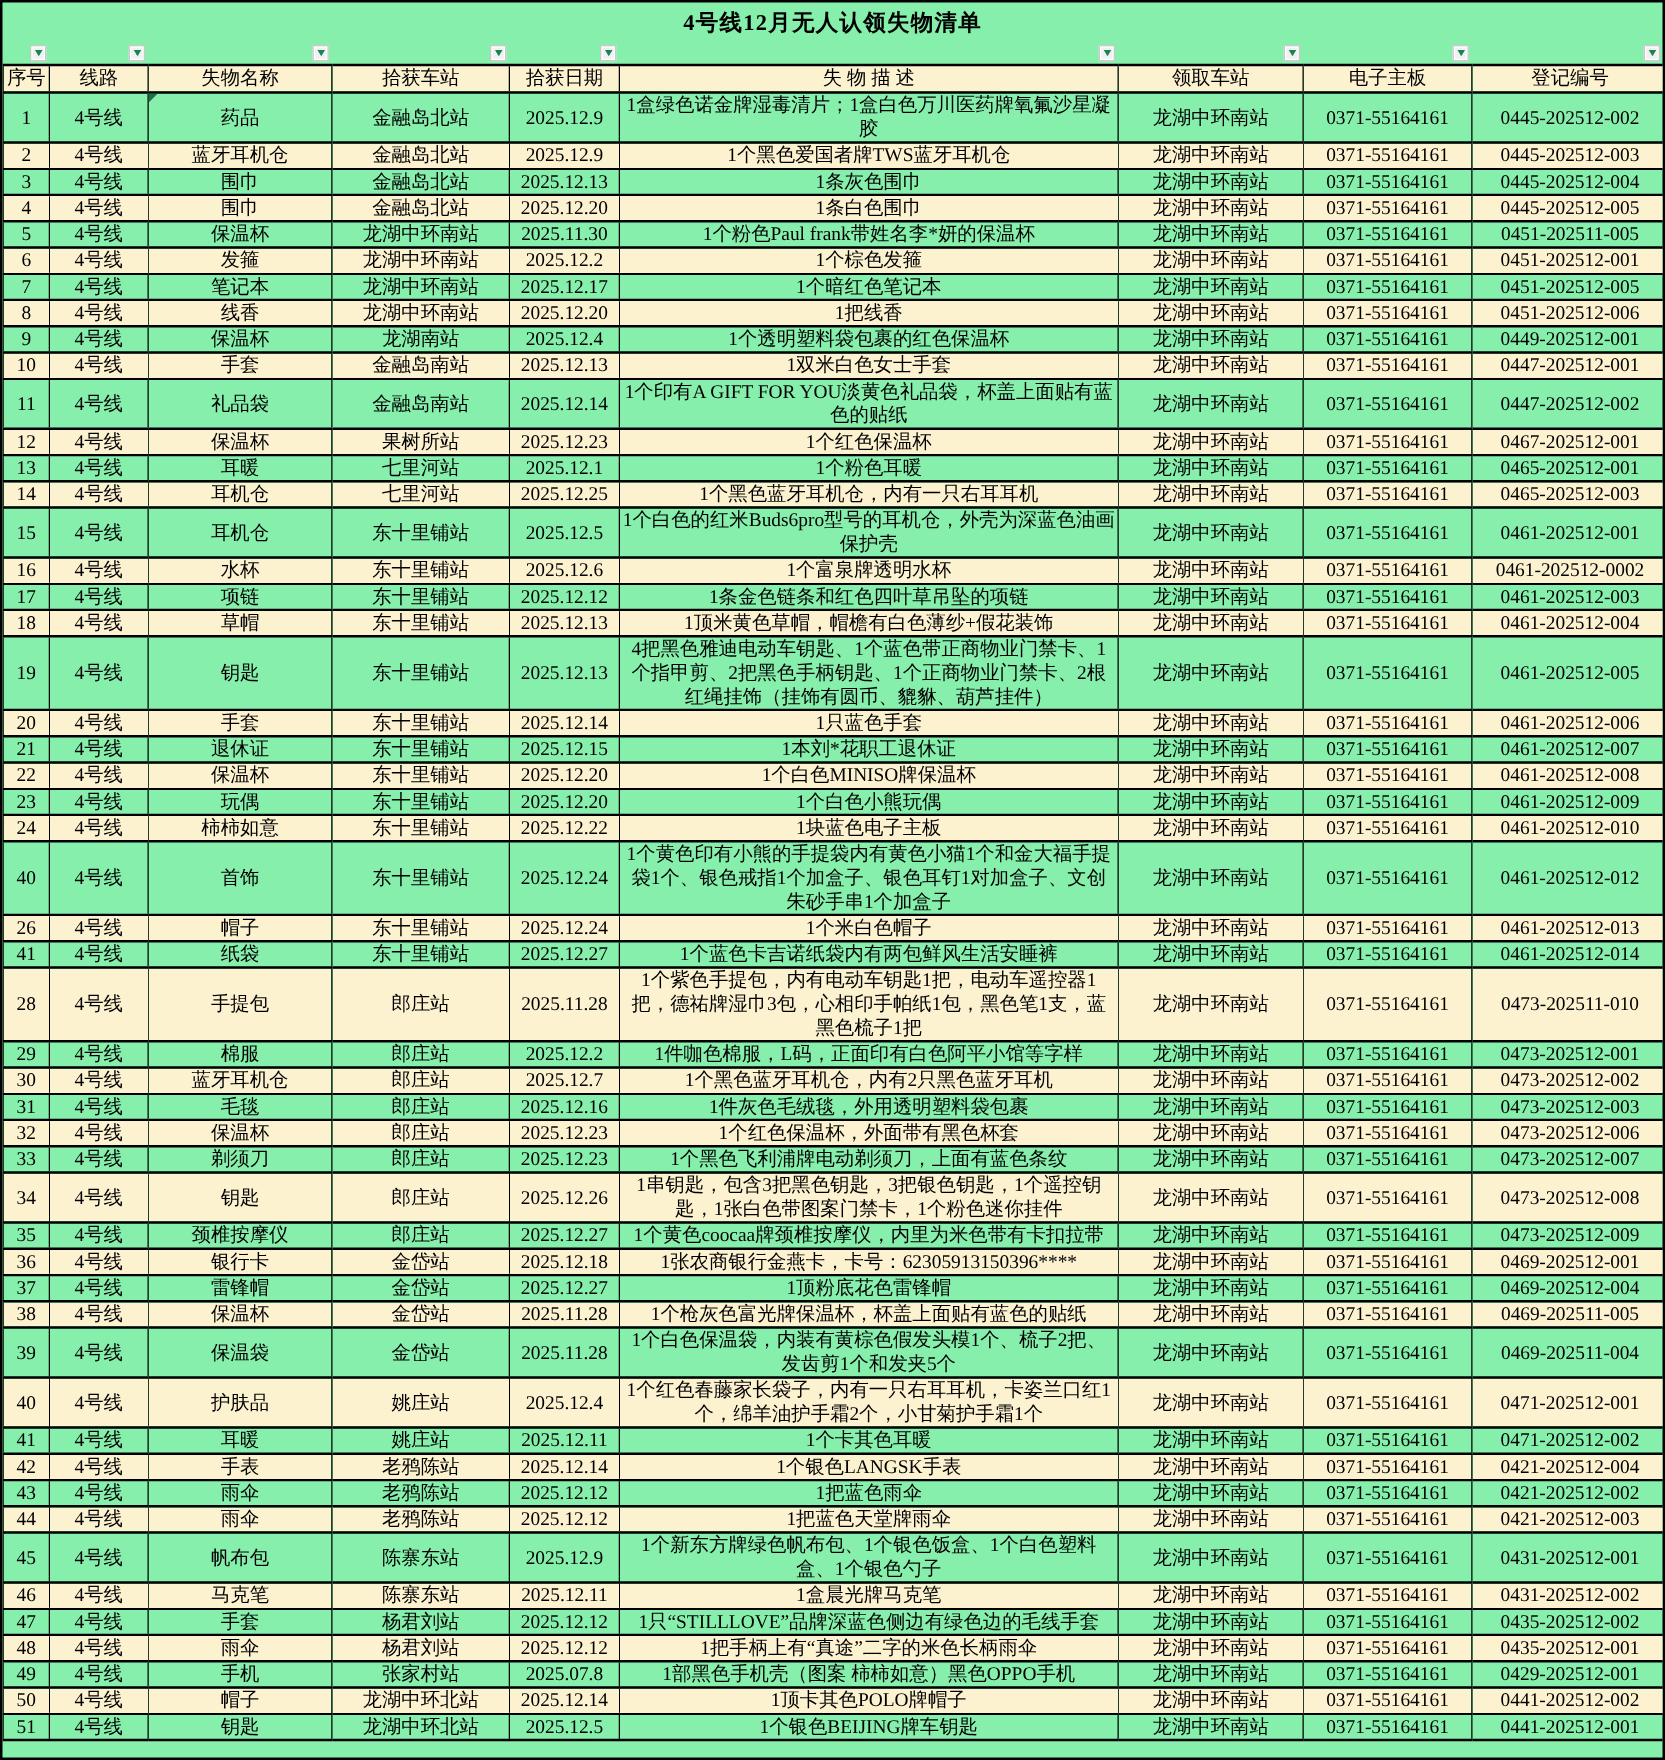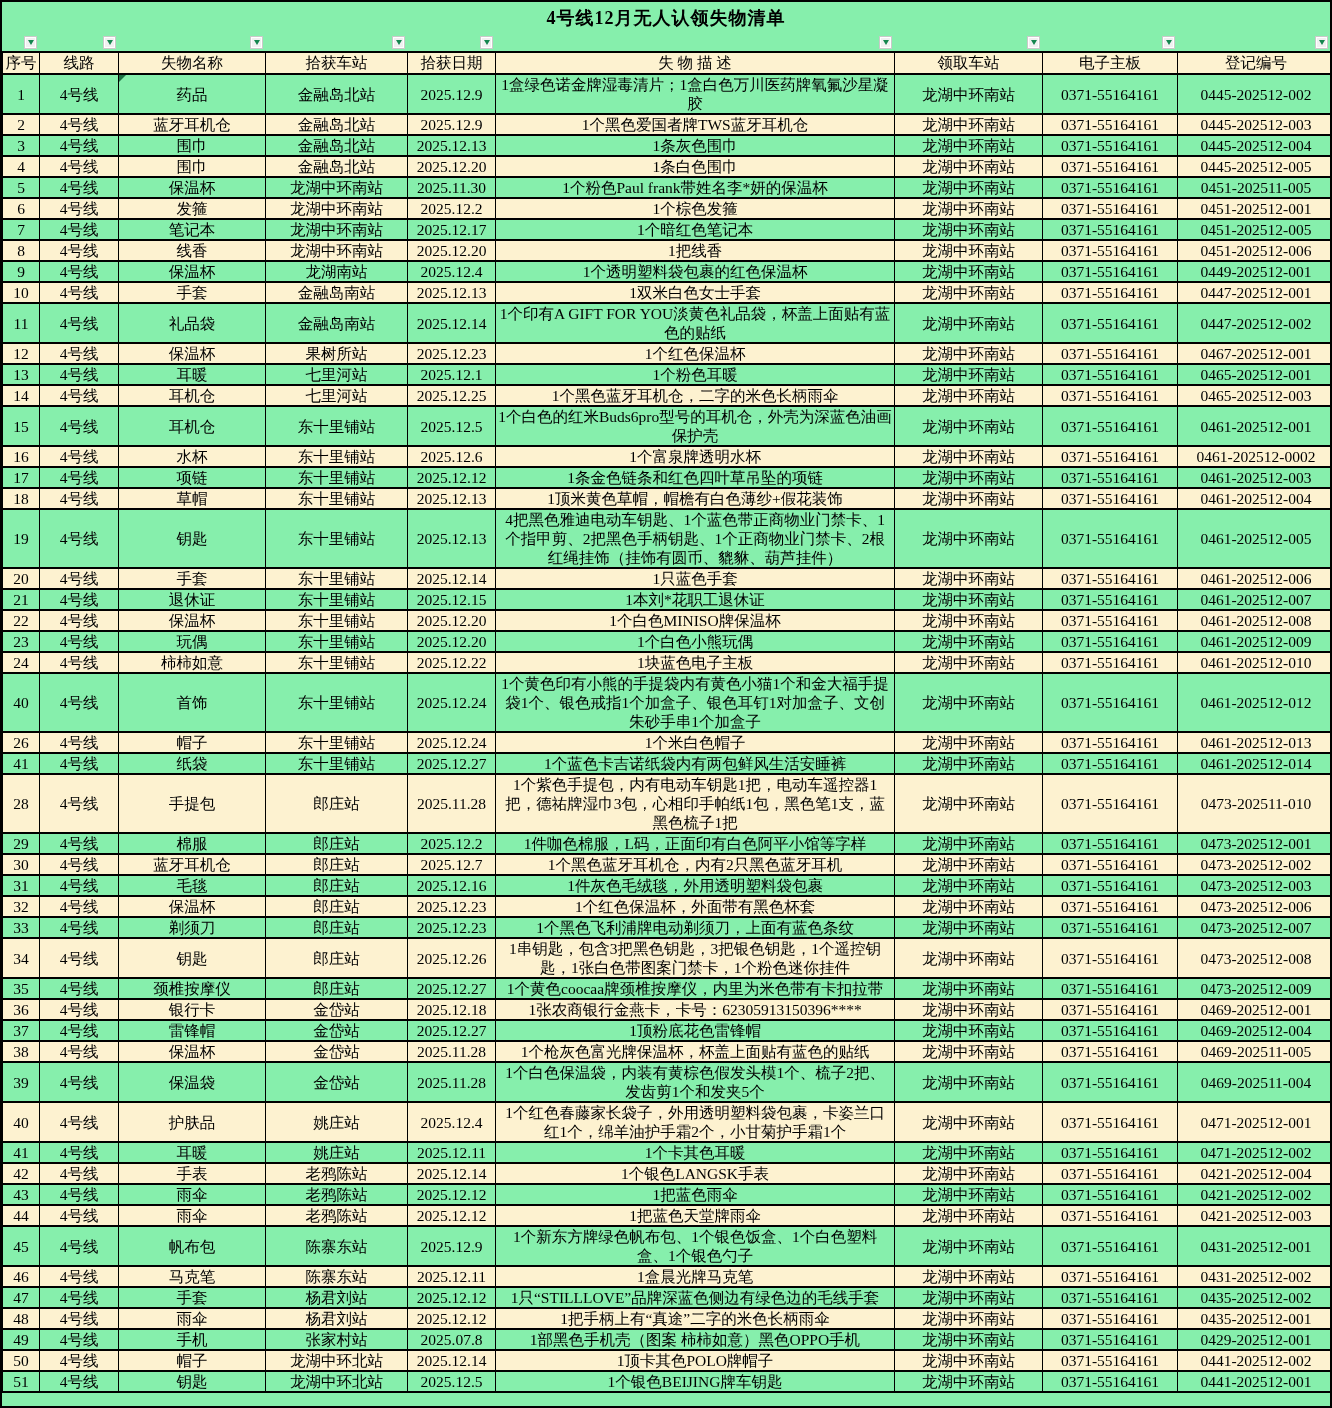"1个黑色蓝牙耳机仓，二字的米色长柄雨伞" td { text: 二字的米色长柄雨伞 -> 内有一只右耳耳机 }
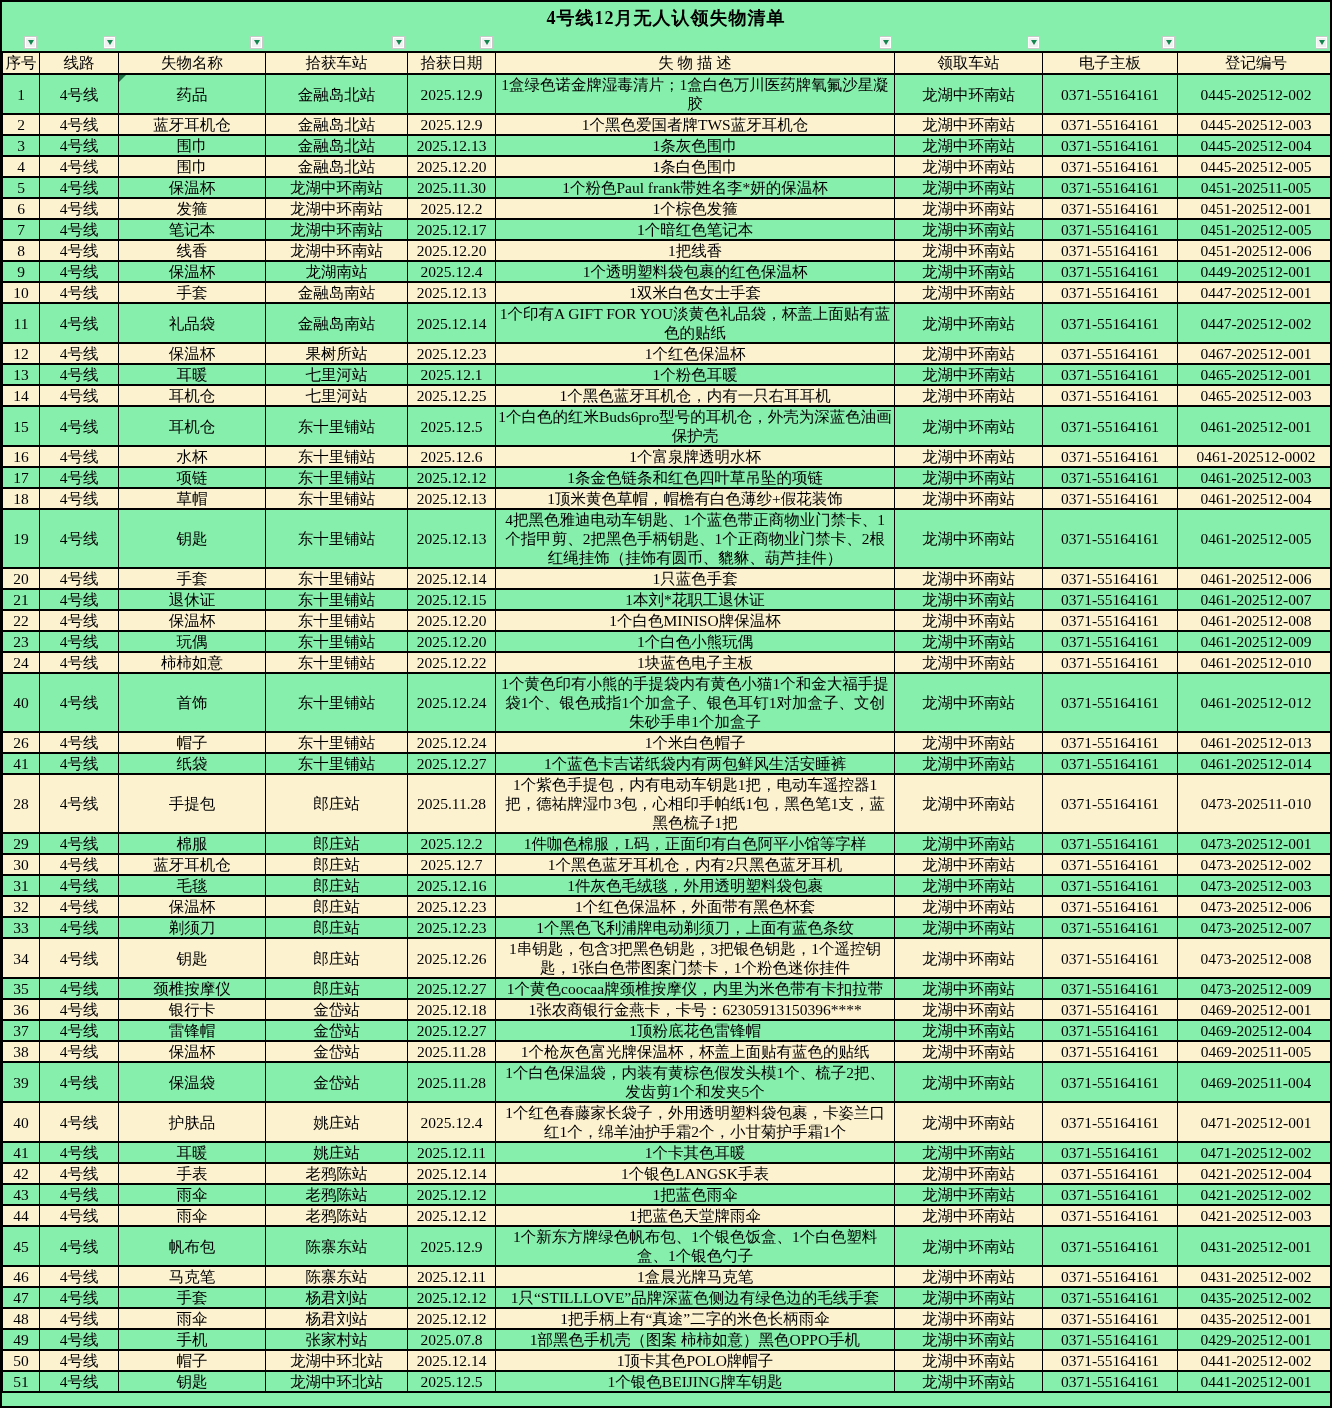"1个红色春藤家长袋子，外用透明塑料袋包裹，卡姿兰口红1个，绵羊油护手霜2个，小甘" td { text: 外用透明塑料袋包裹 -> 内有一只右耳耳机 }
